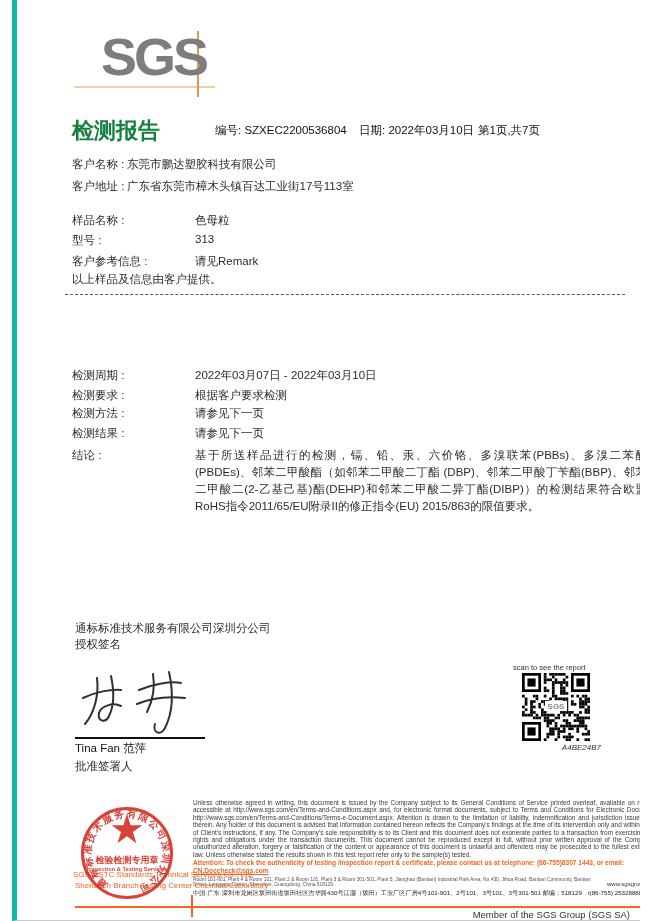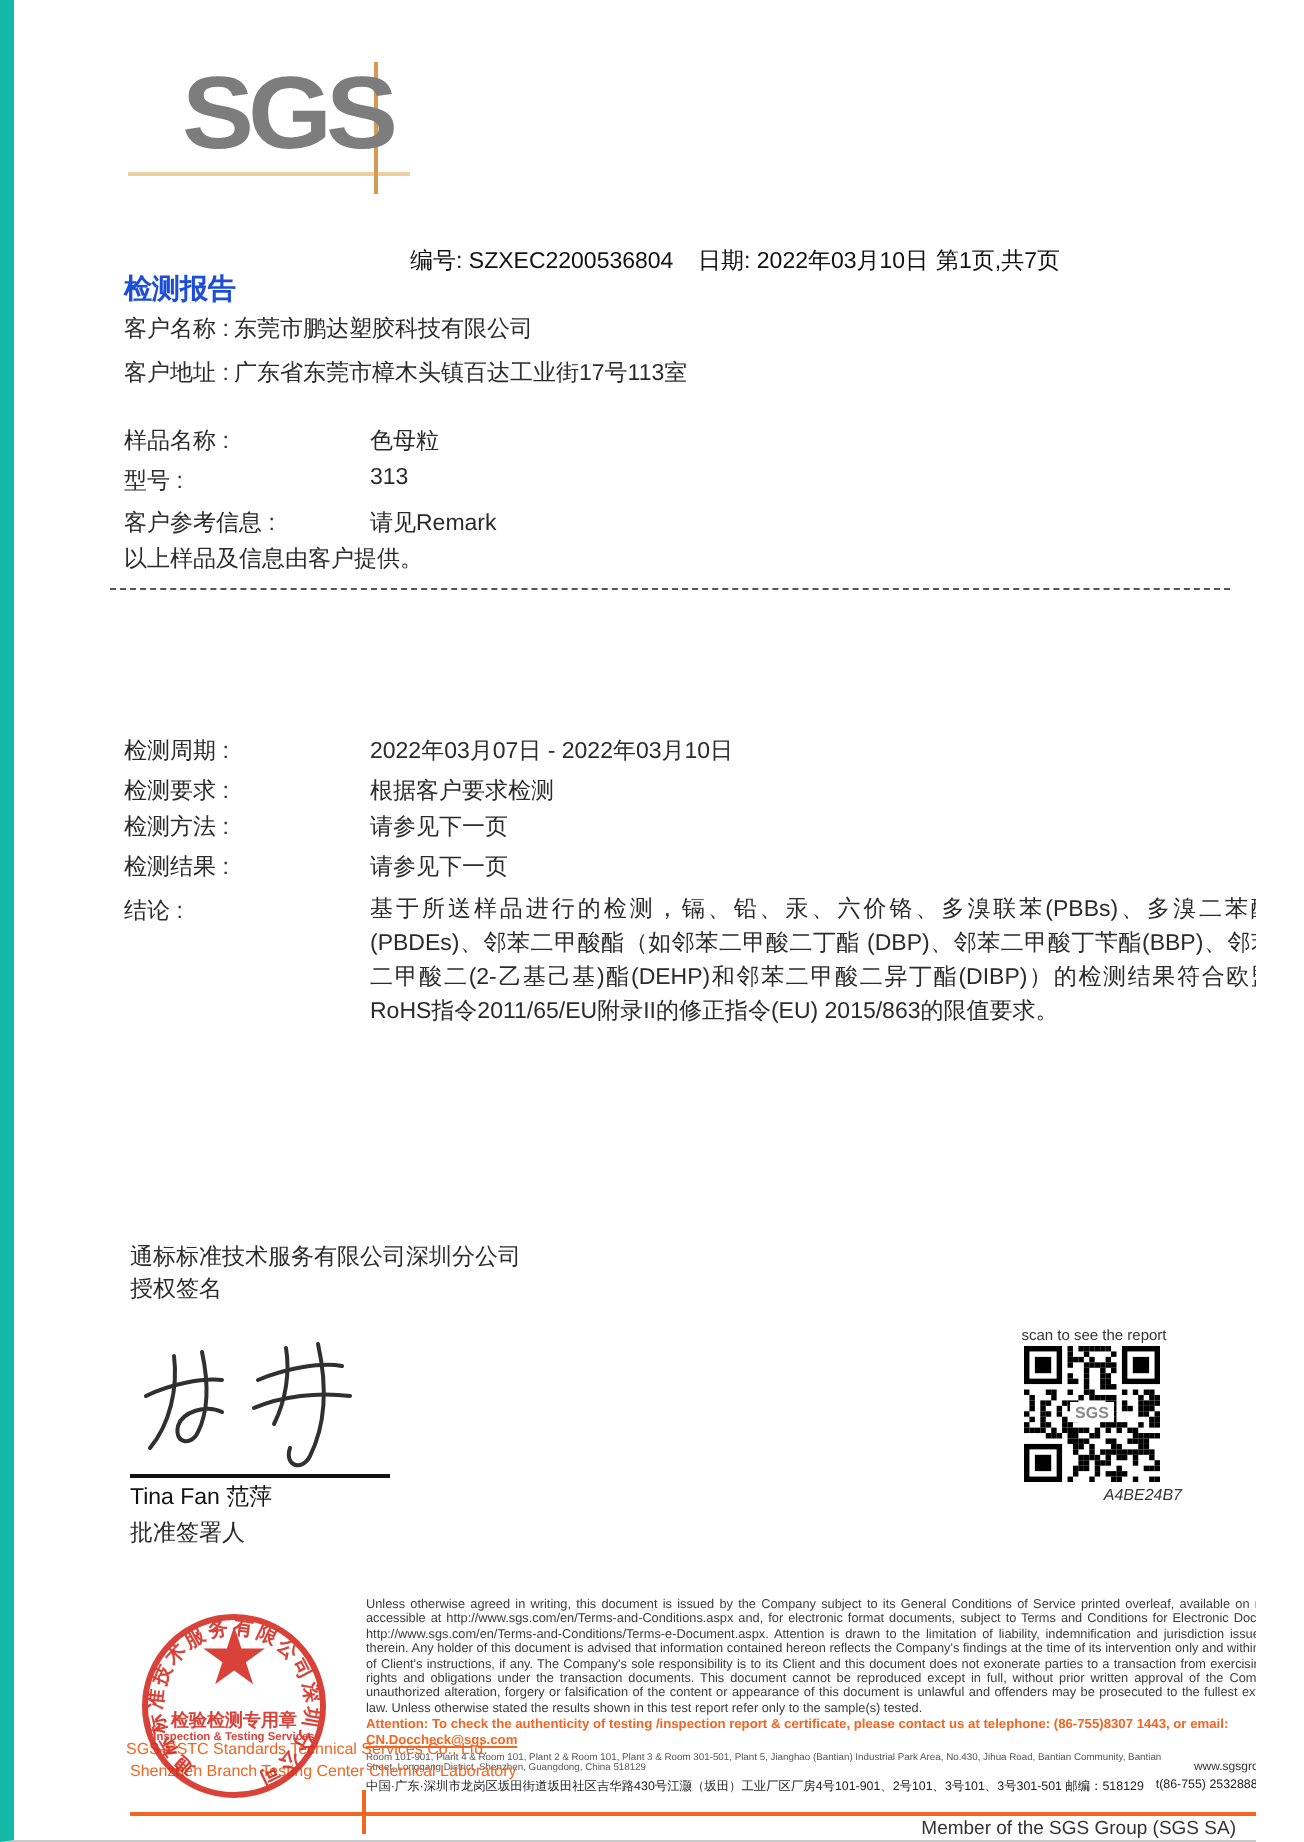"SGS" .page { border-left: 7px solid #14b8a6 -> 5px solid #14b8a6; margin-left: none -> 12px }
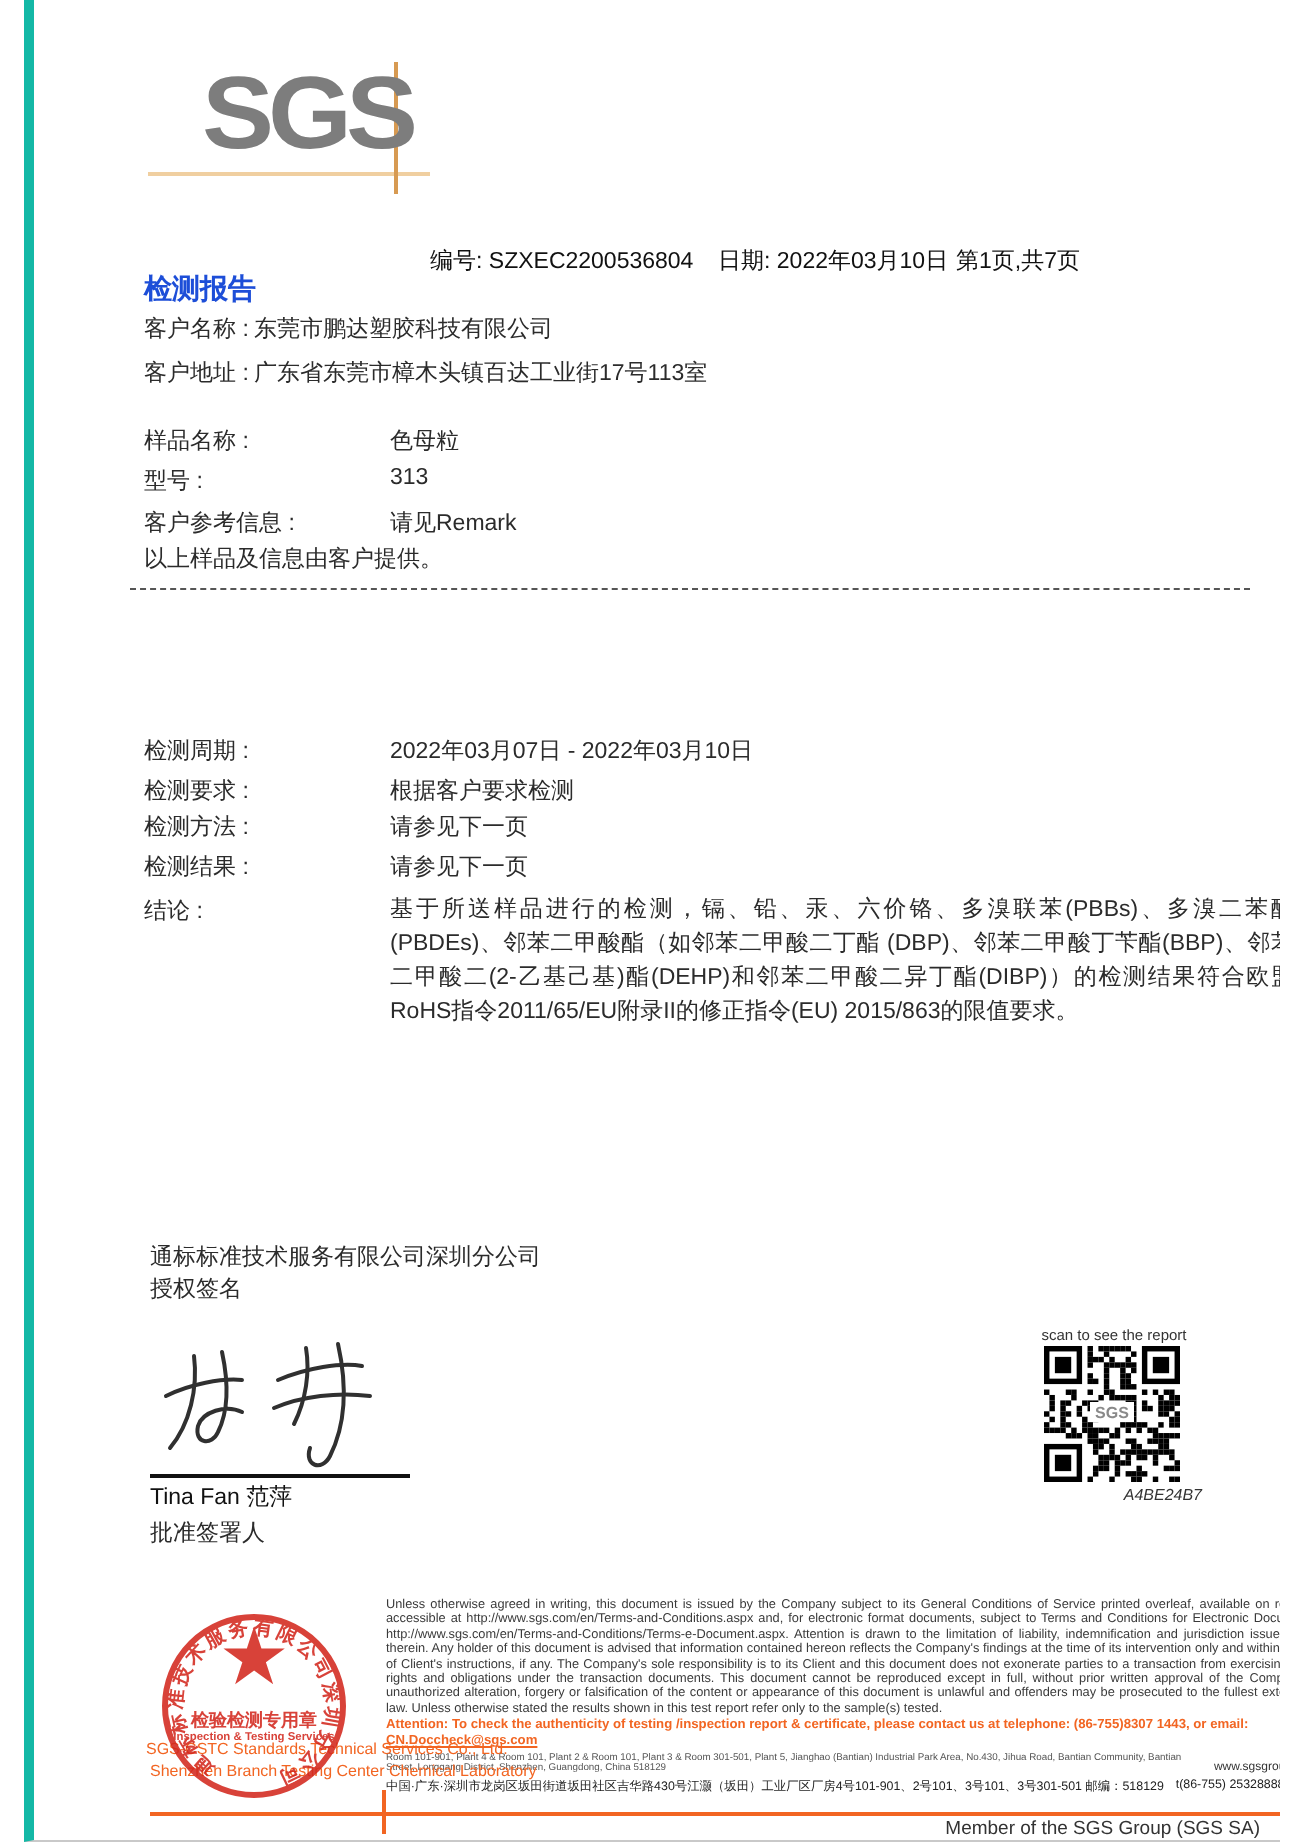"检测报告" .doc-title { color: #1d4ed8 -> #15803d; font-size: 14px -> 22px; top: 136px -> 116px }
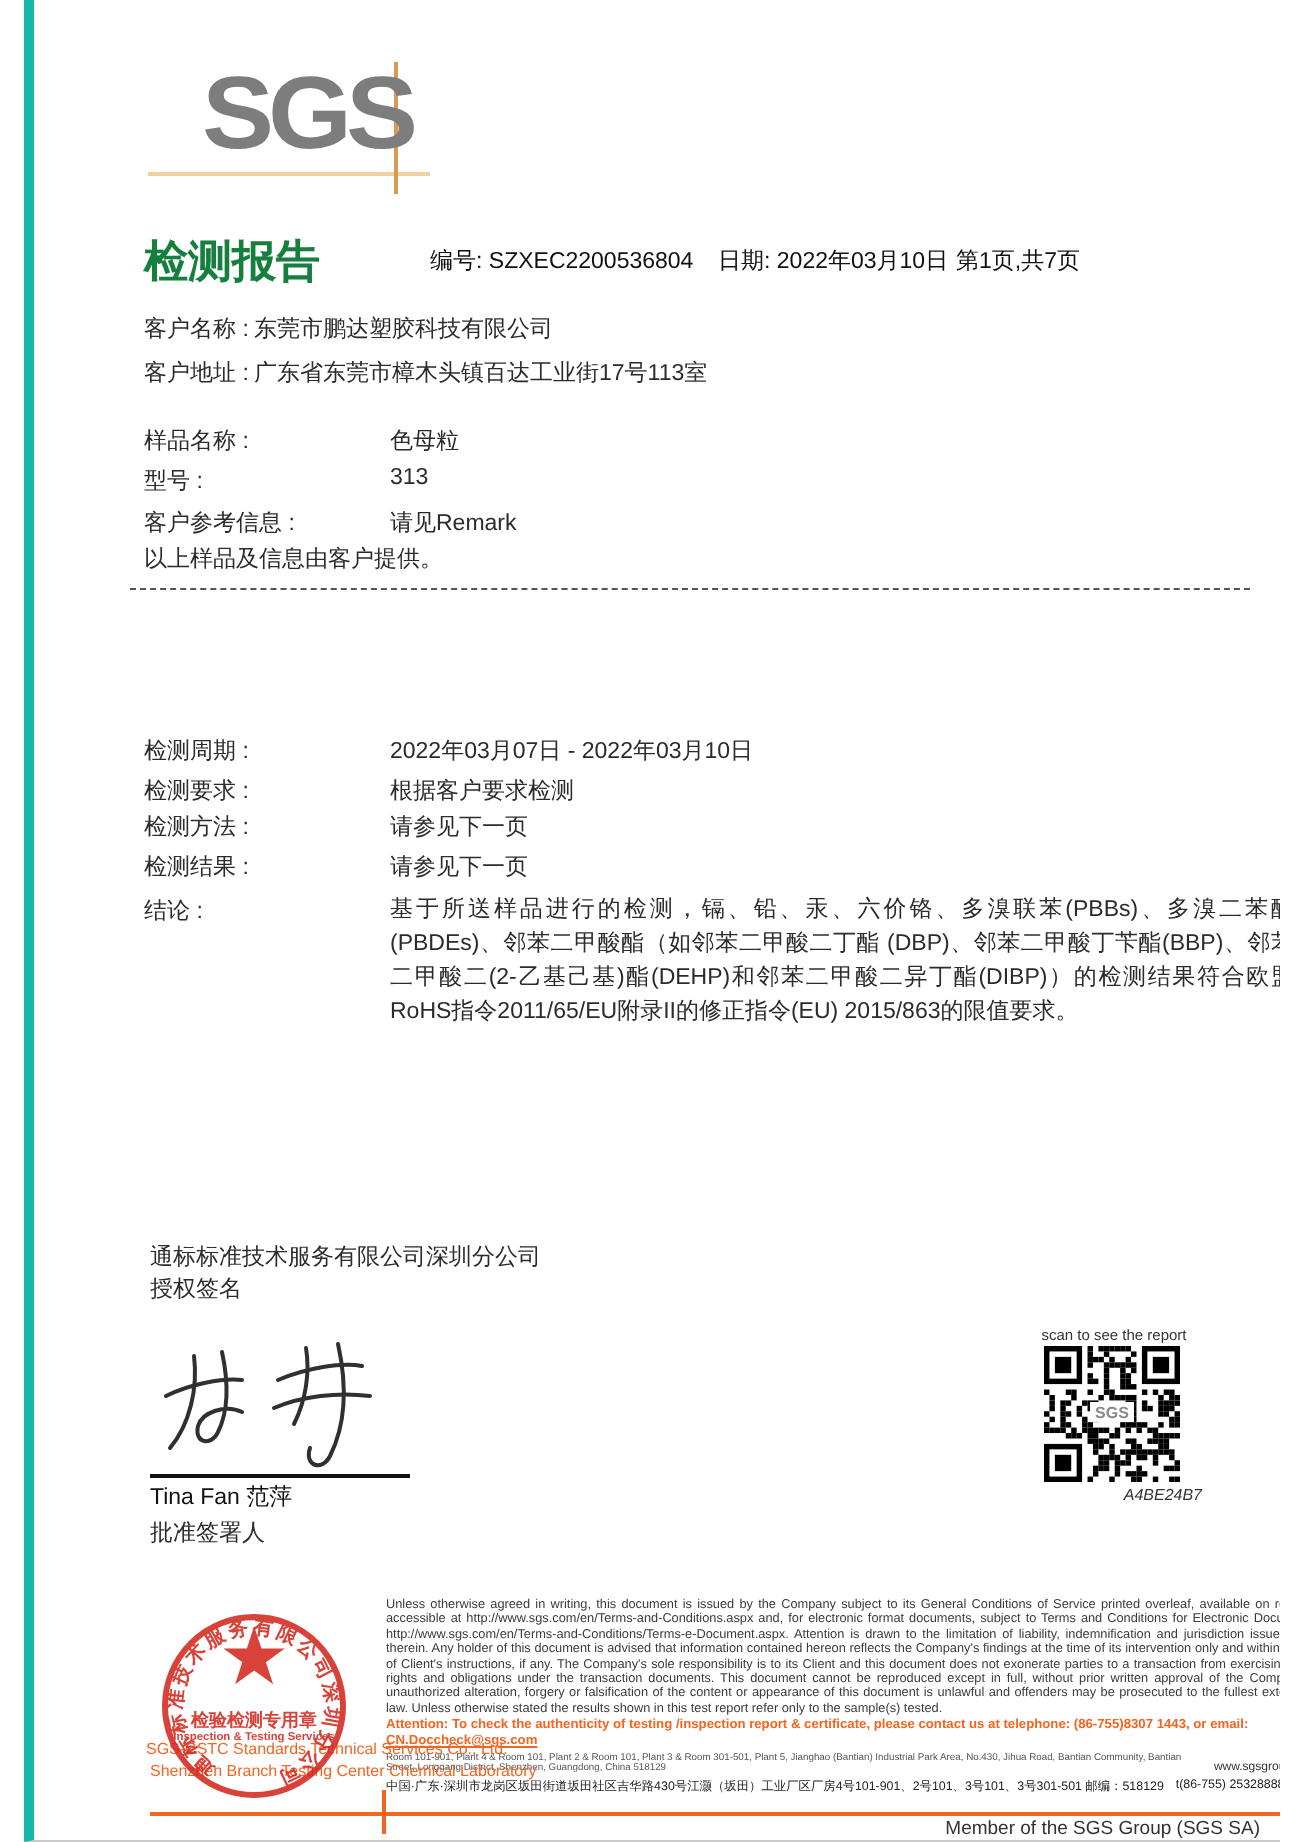"scan to see the report" .qr-caption { text-align: center -> left }
